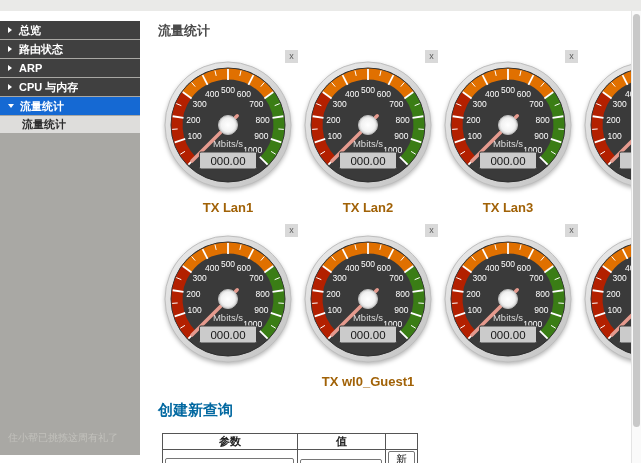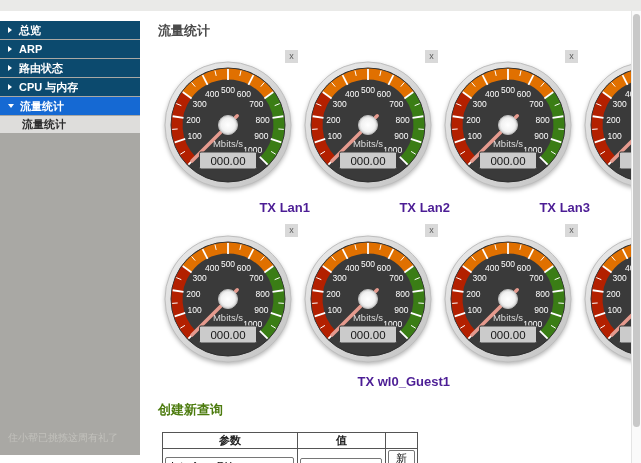"总览" .menu-item { background: #0c4a6e -> #404040 }
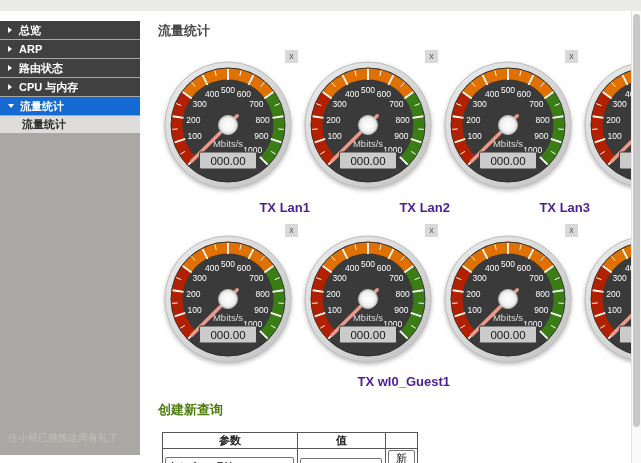"ARP" div.menu-item { order: before "路由状态" -> after "路由状态" }
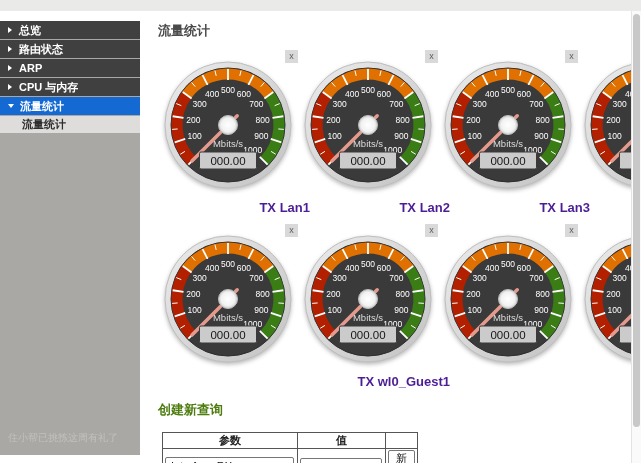"TX Lan1" .gauge-label { color: #4c1d95 -> #a16207; left: 12px -> 0; text-align: right -> center }
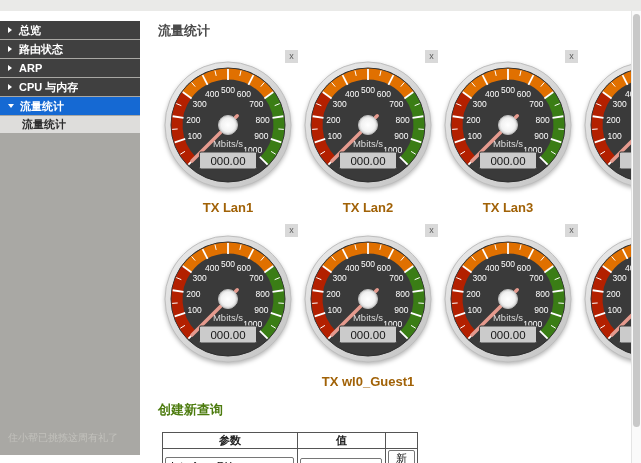"创建新查询" .cq-title { color: #4d7c0f -> #0369a1; font-size: 13px -> 15px }
